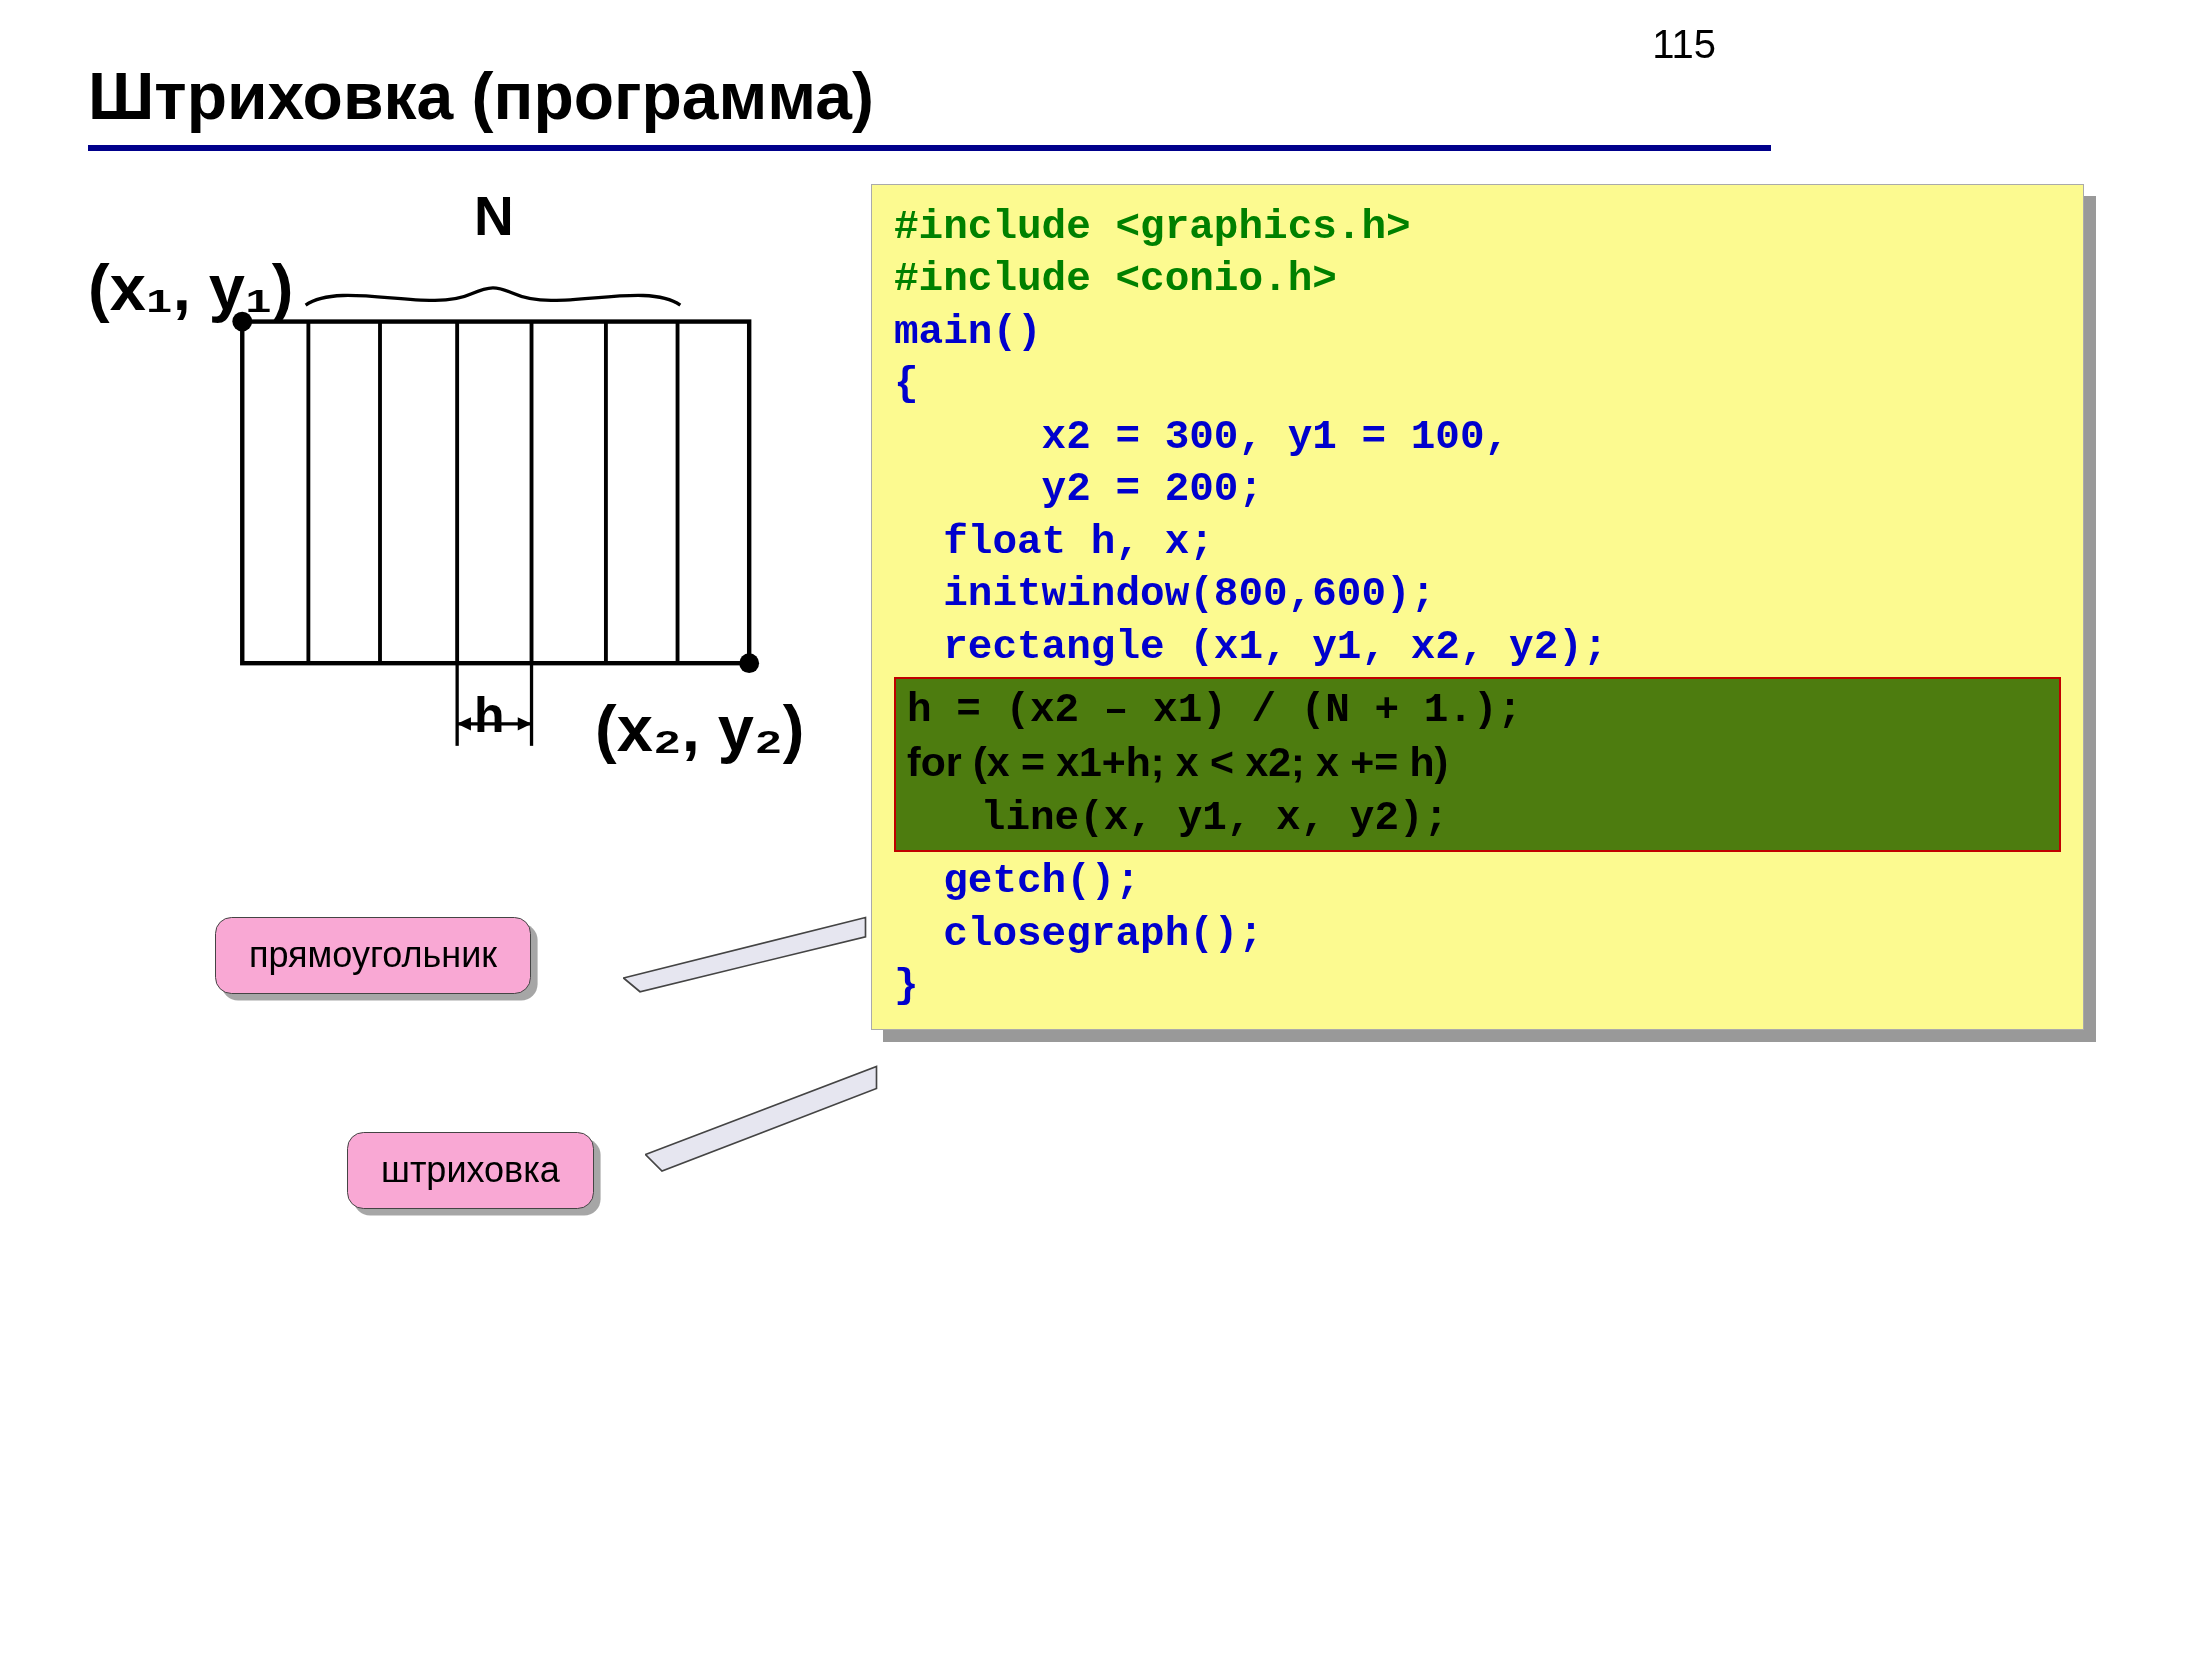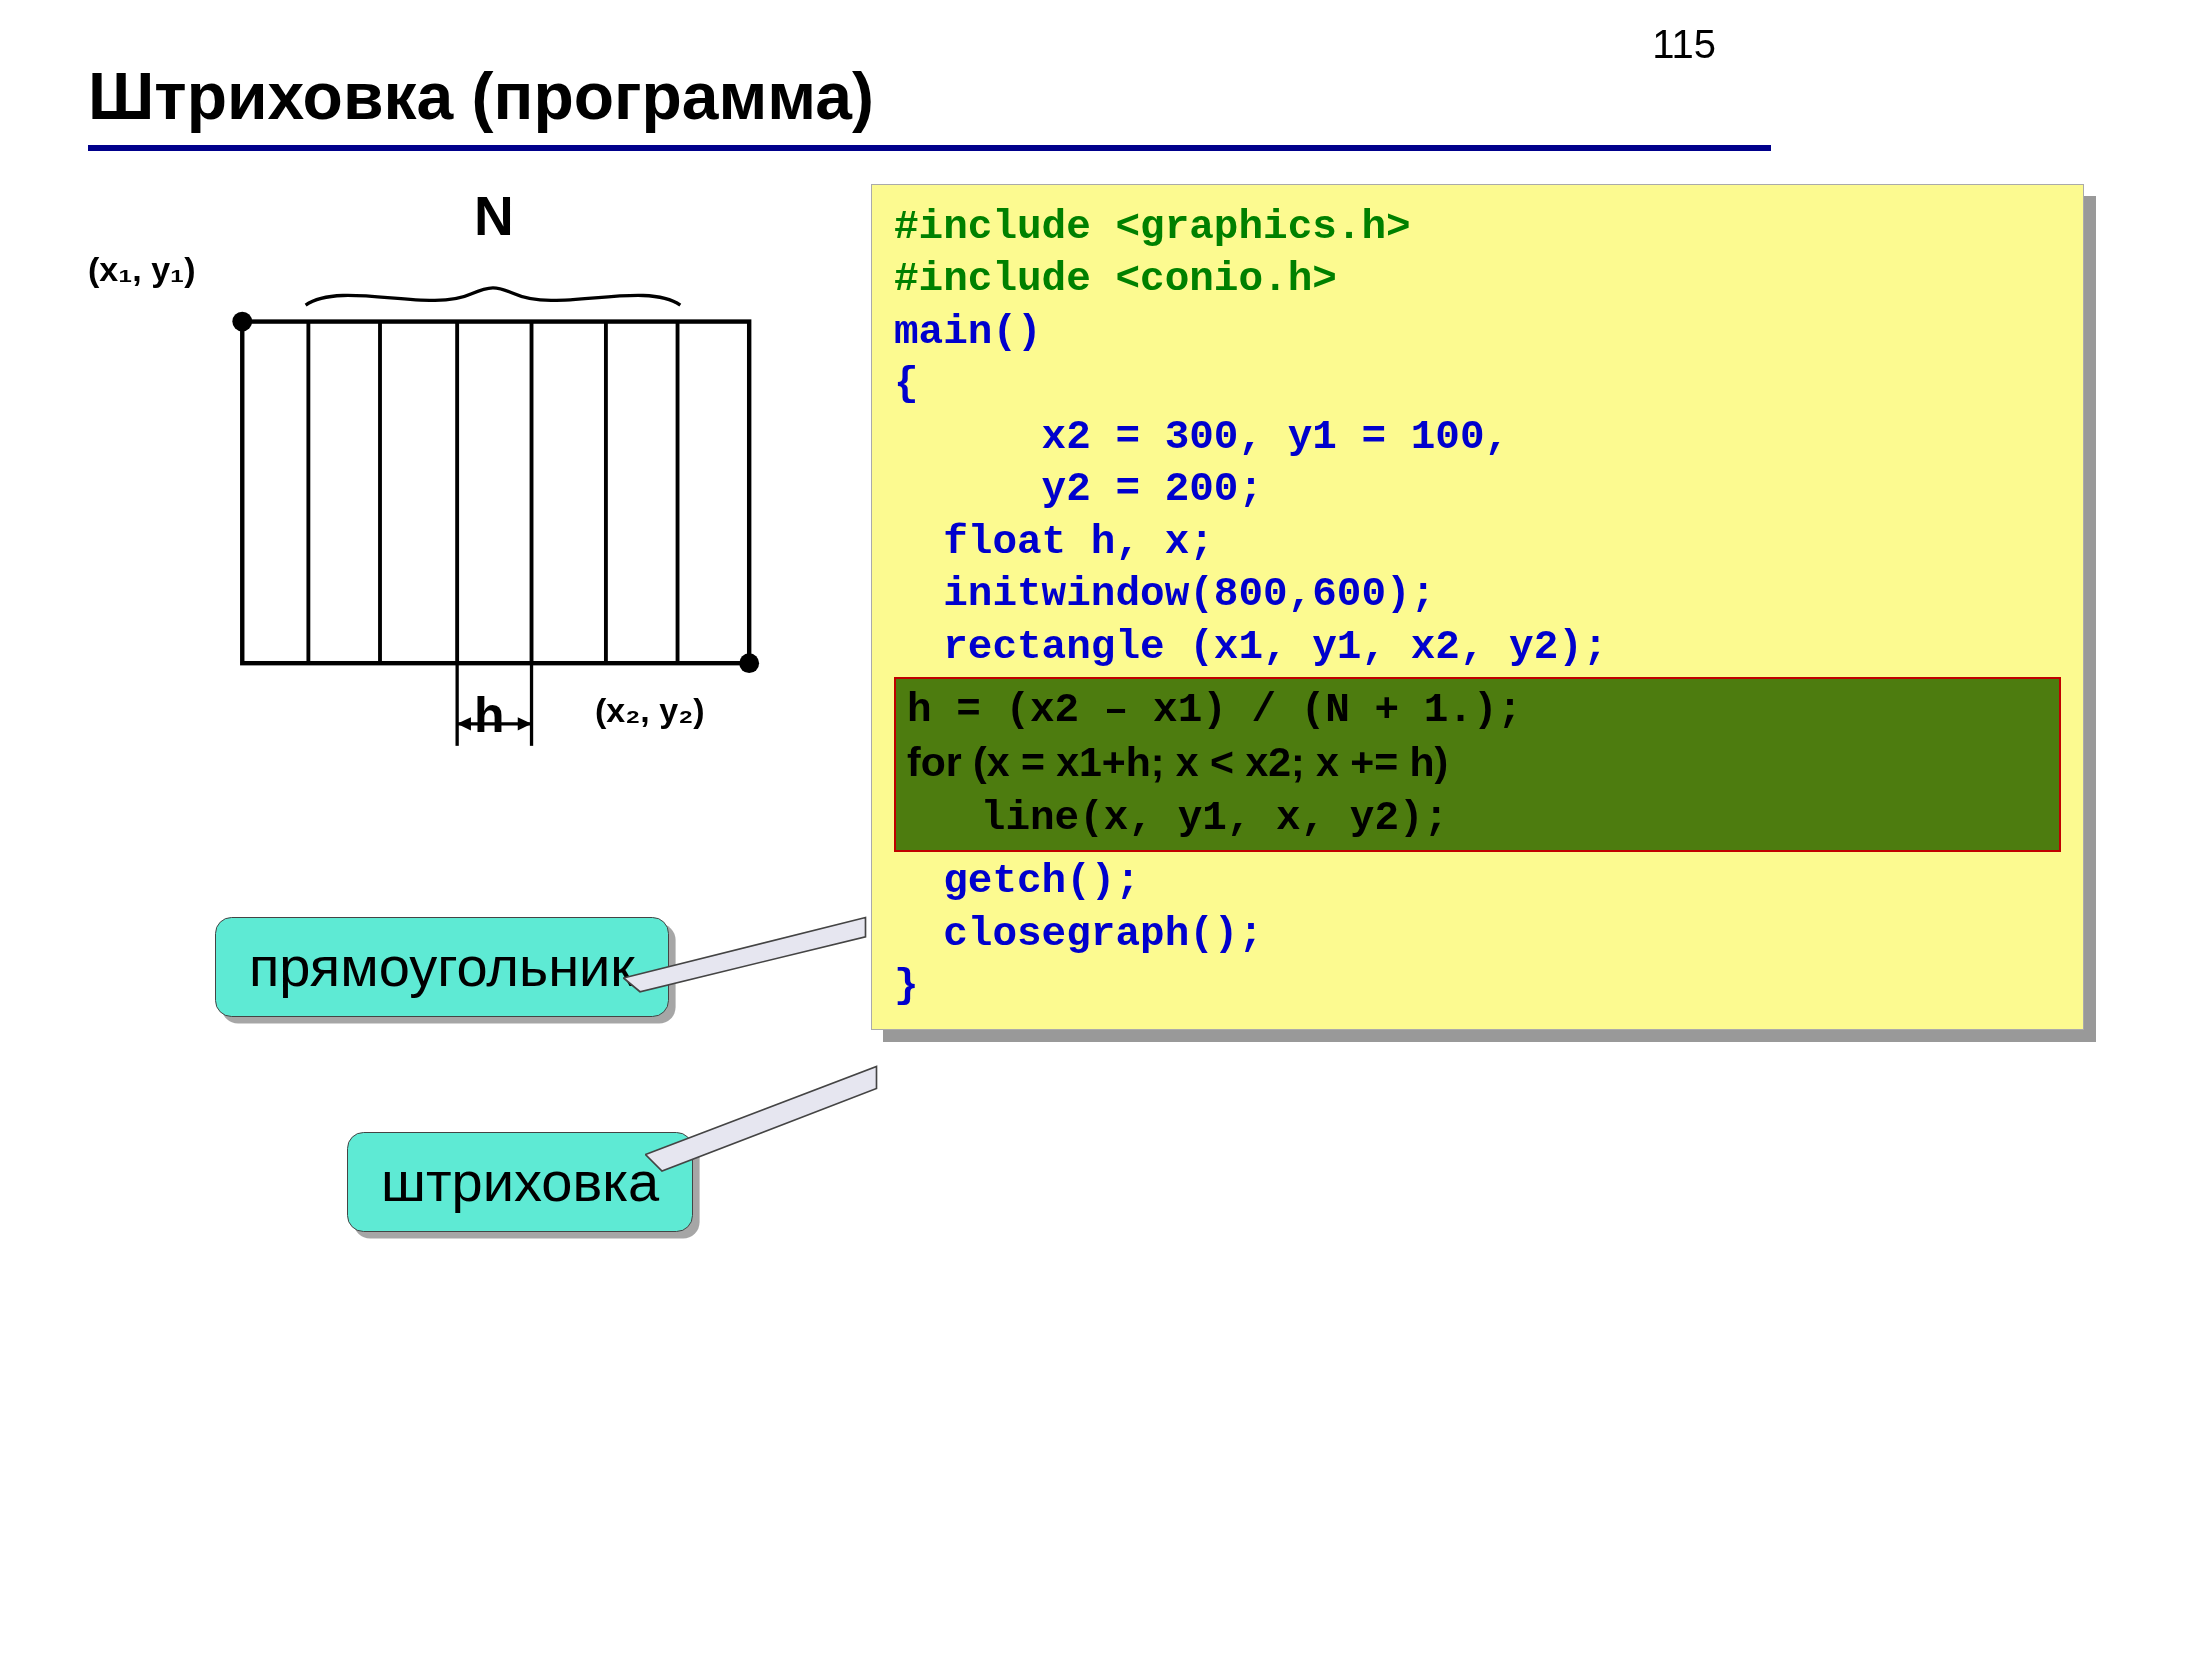"(x₁, y₁)" .coord-label { font-size: 34px -> 65px }
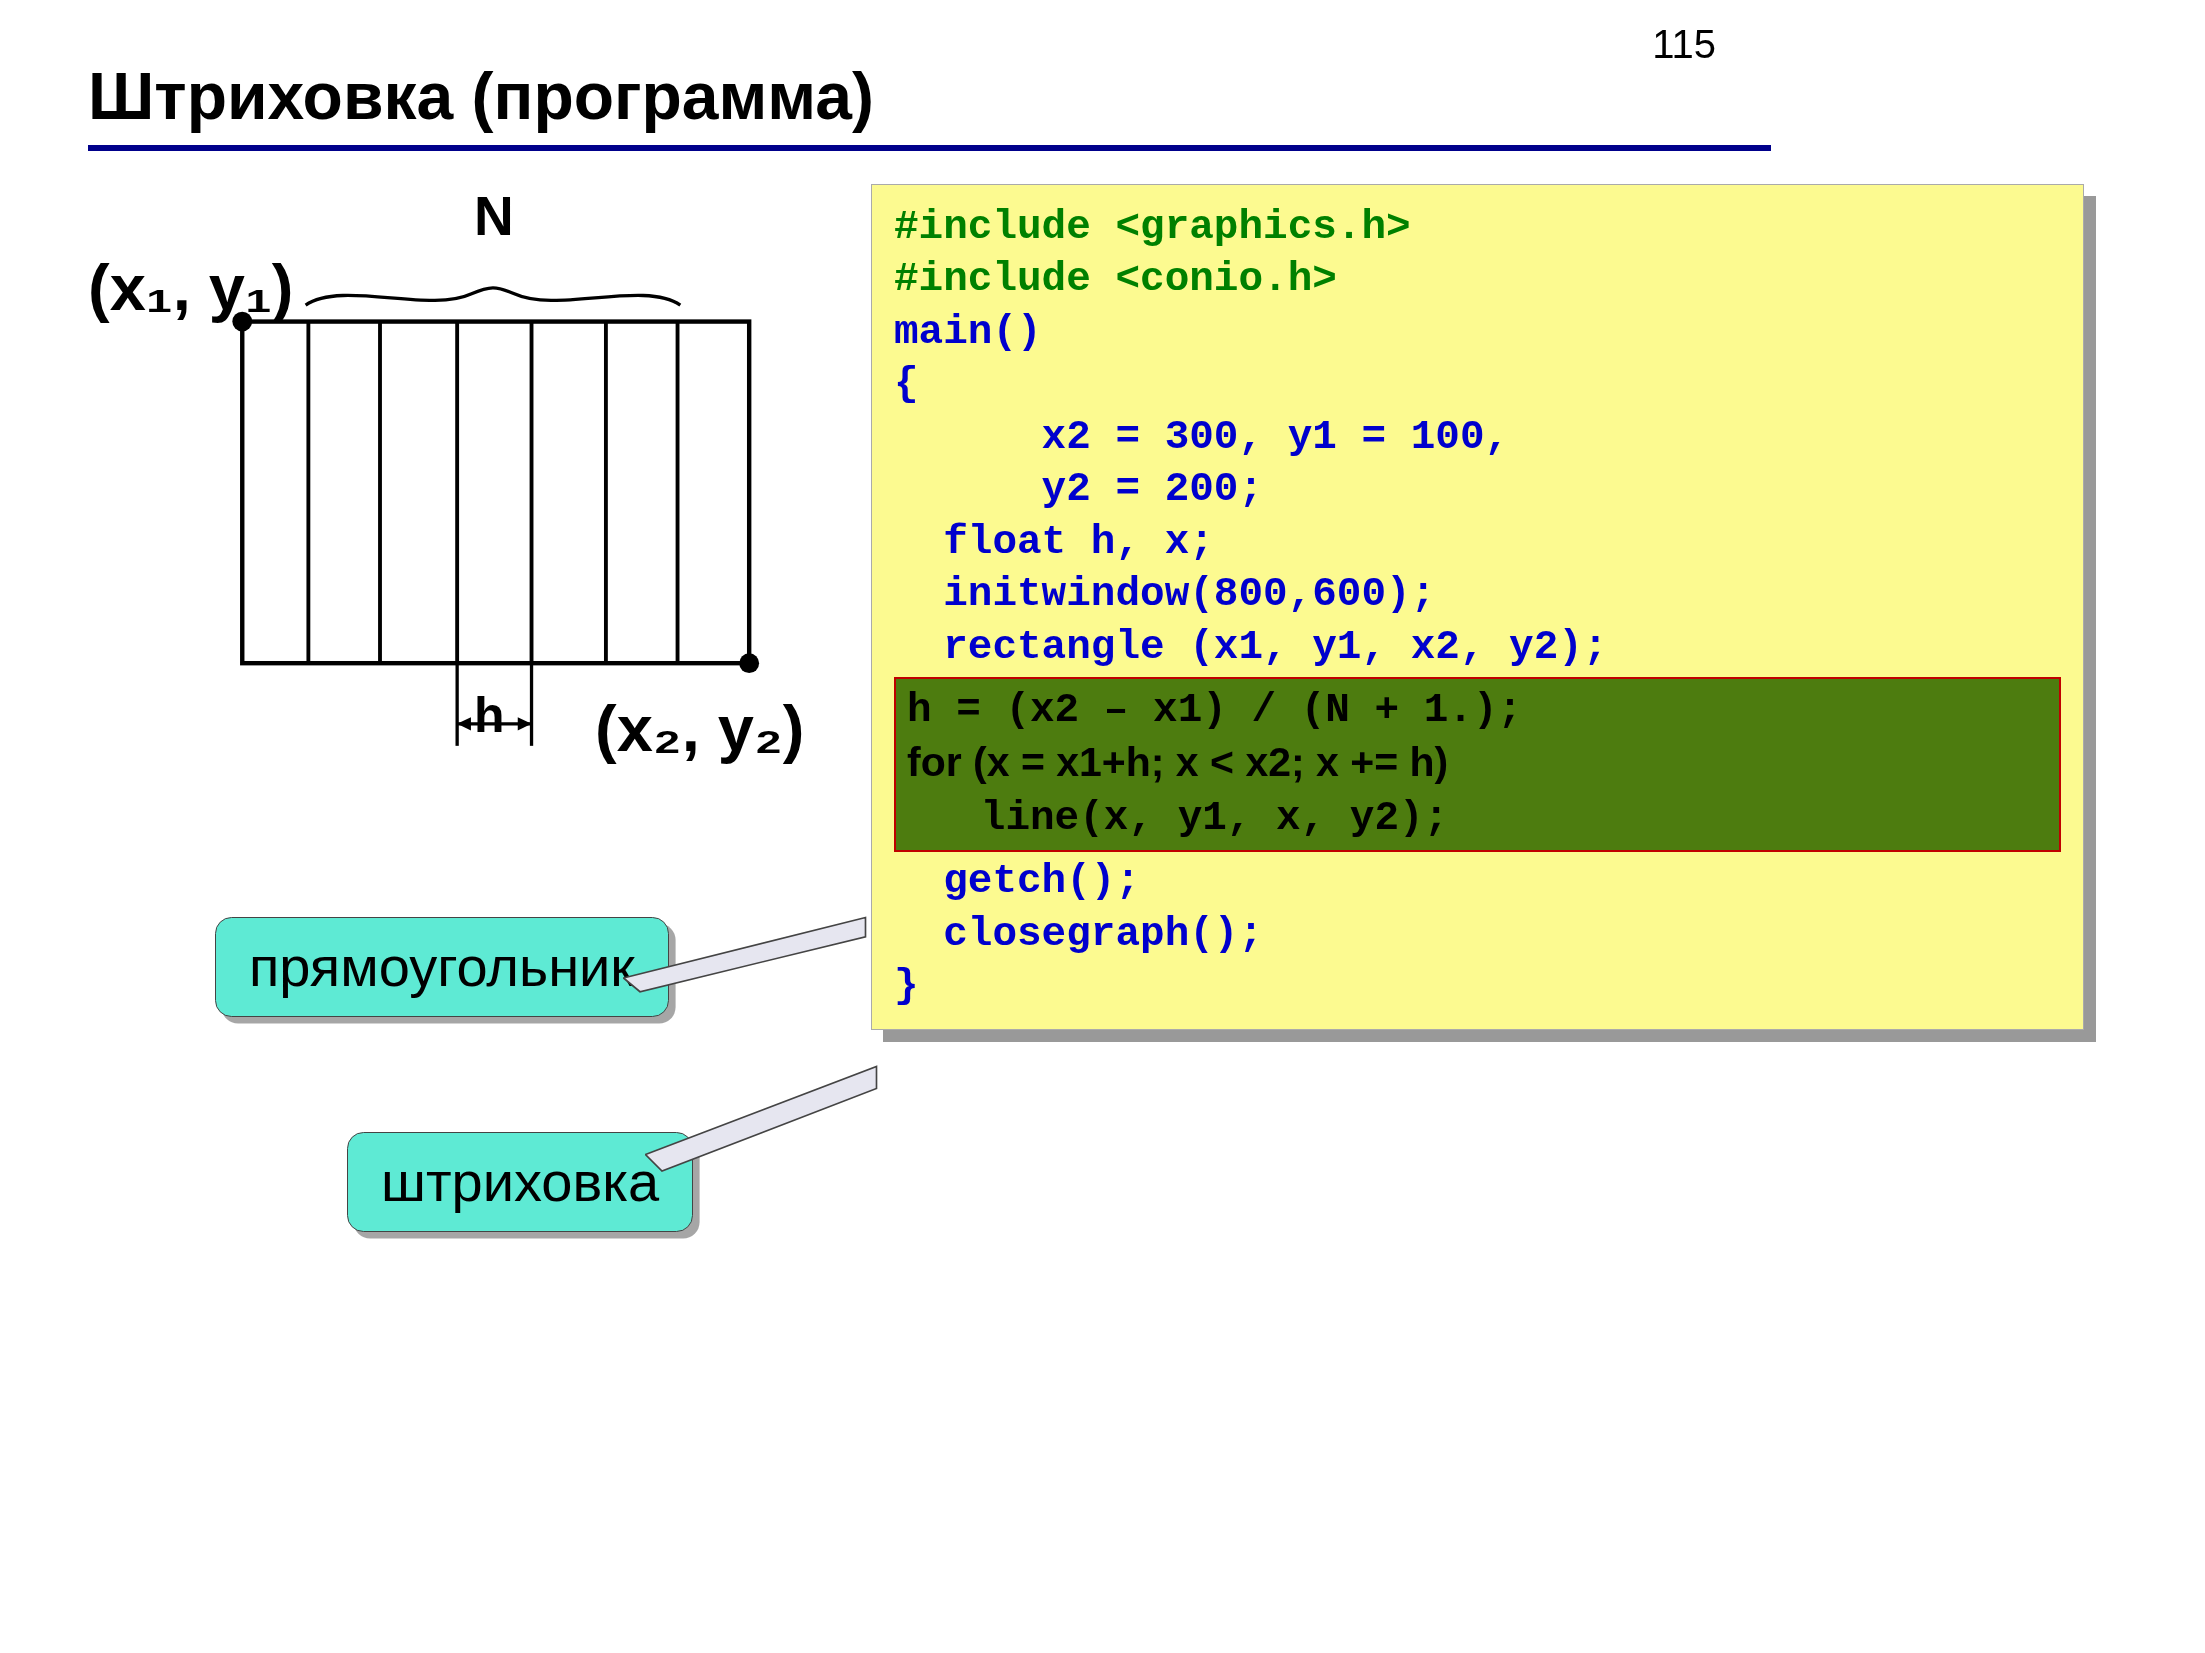"прямоугольник" .callout { background: #5eead4 -> #f9a8d4; font-size: 56px -> 36px }
